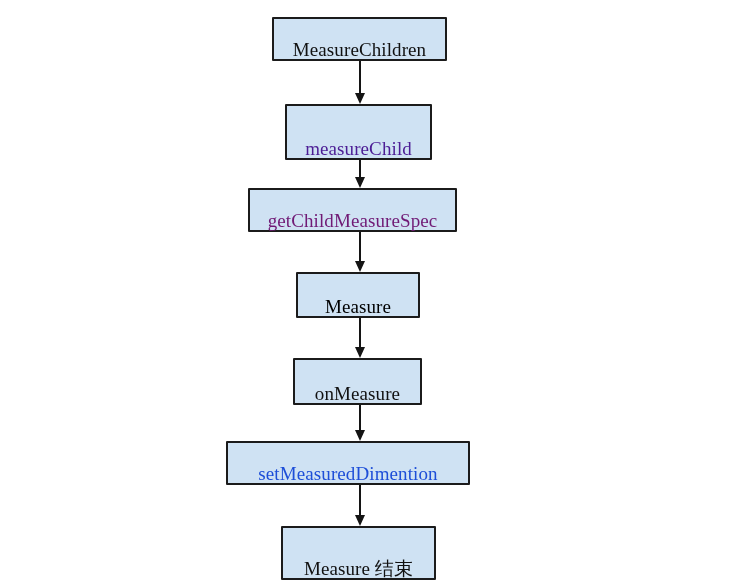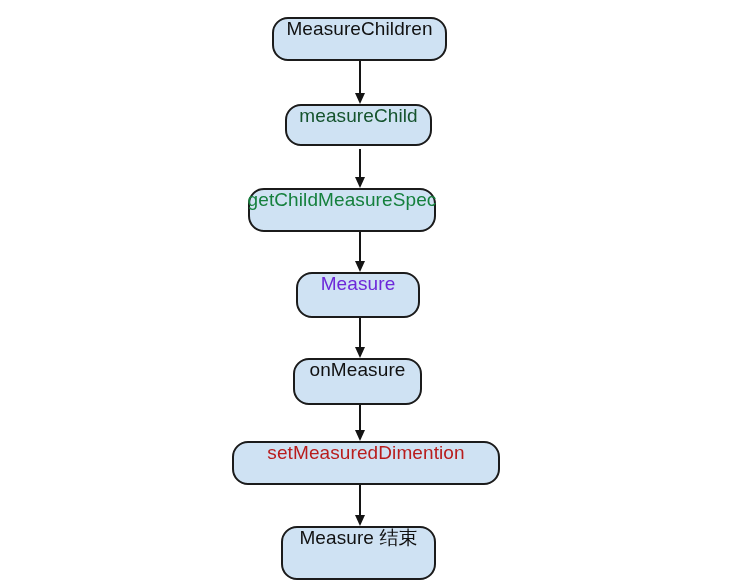"MeasureChildren" .node { align-items: flex-start -> flex-end; border-radius: 16px -> 1px; font-family: none -> Liberation Serif, serif }
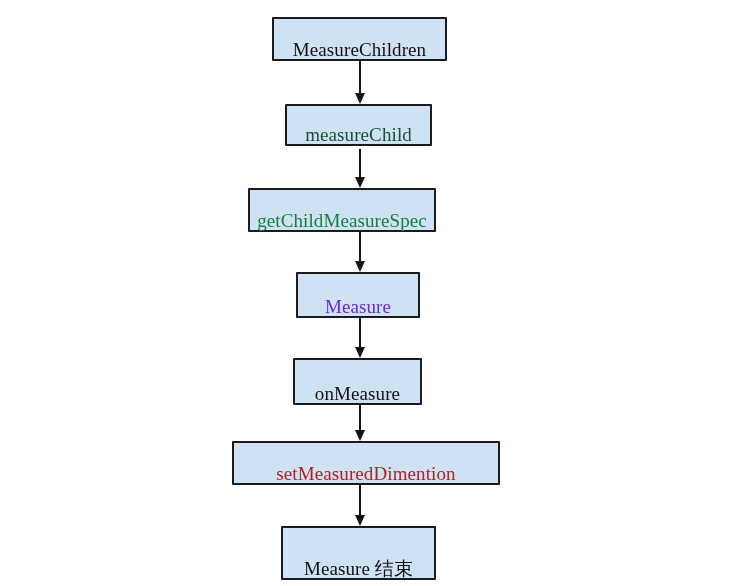"measureChild" div.node { color: #14532d -> #4c1d95; height: 42px -> 56px }
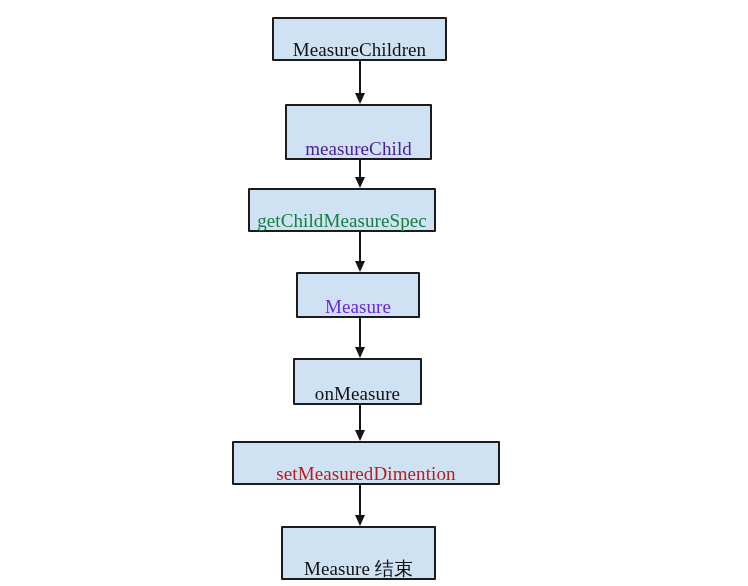"getChildMeasureSpec" div.node { color: #15803d -> #701a75; width: 188px -> 209px }
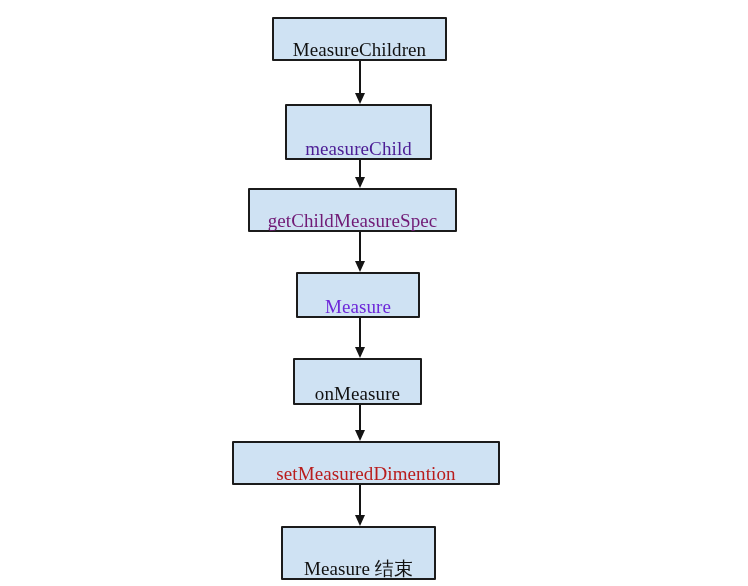"Measure" div.node { color: #6d28d9 -> #000000 }
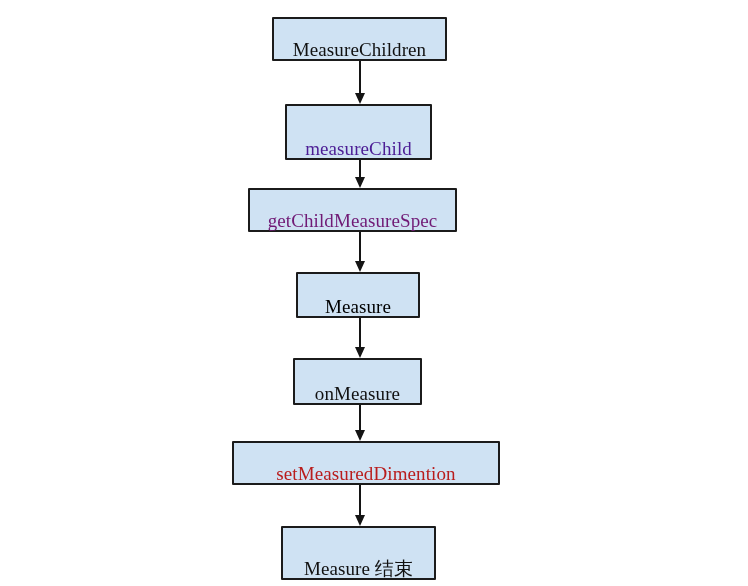"setMeasuredDimention" div.node { color: #b91c1c -> #1d4ed8; left: 232px -> 226px; width: 268px -> 244px }
